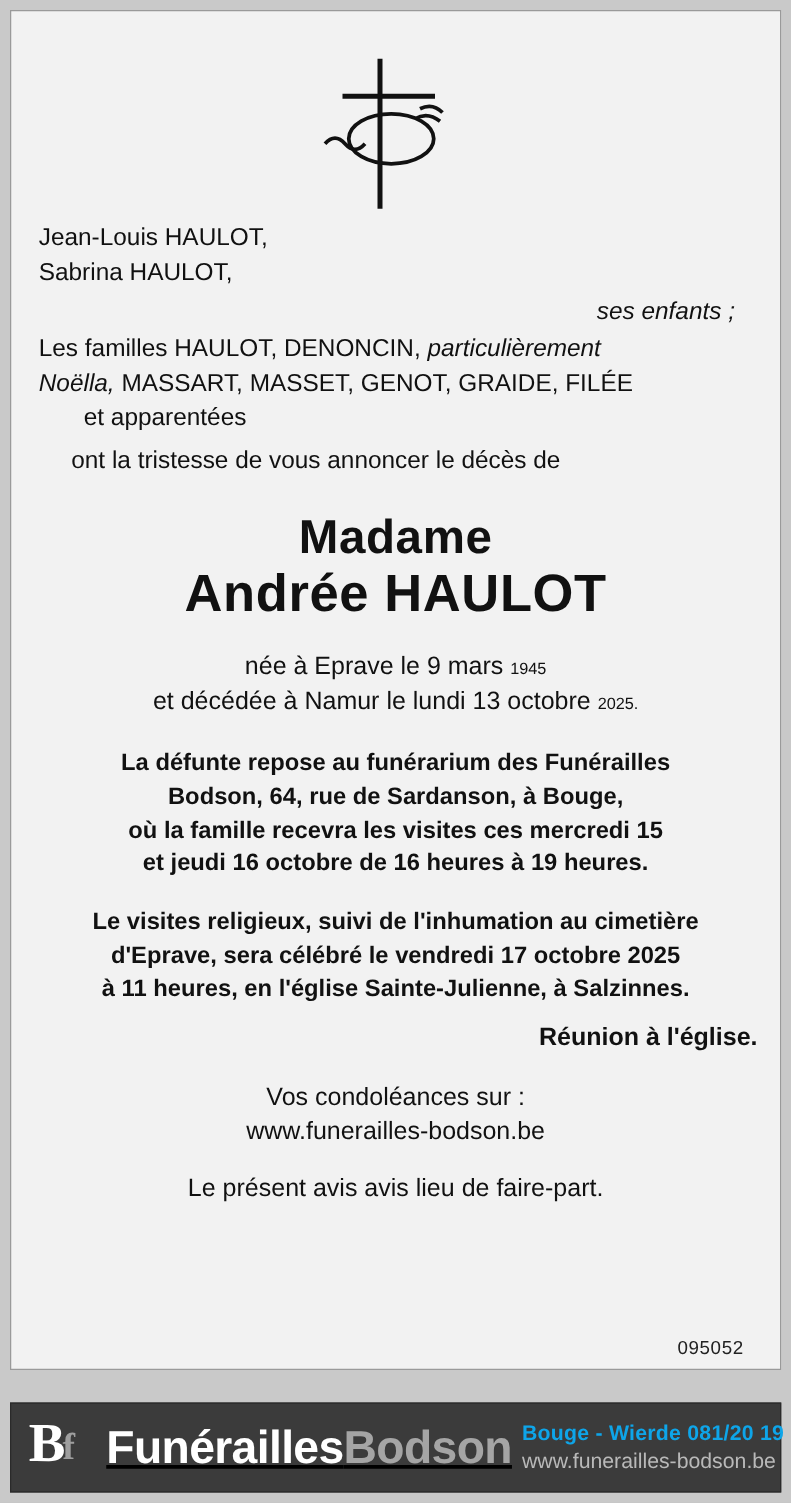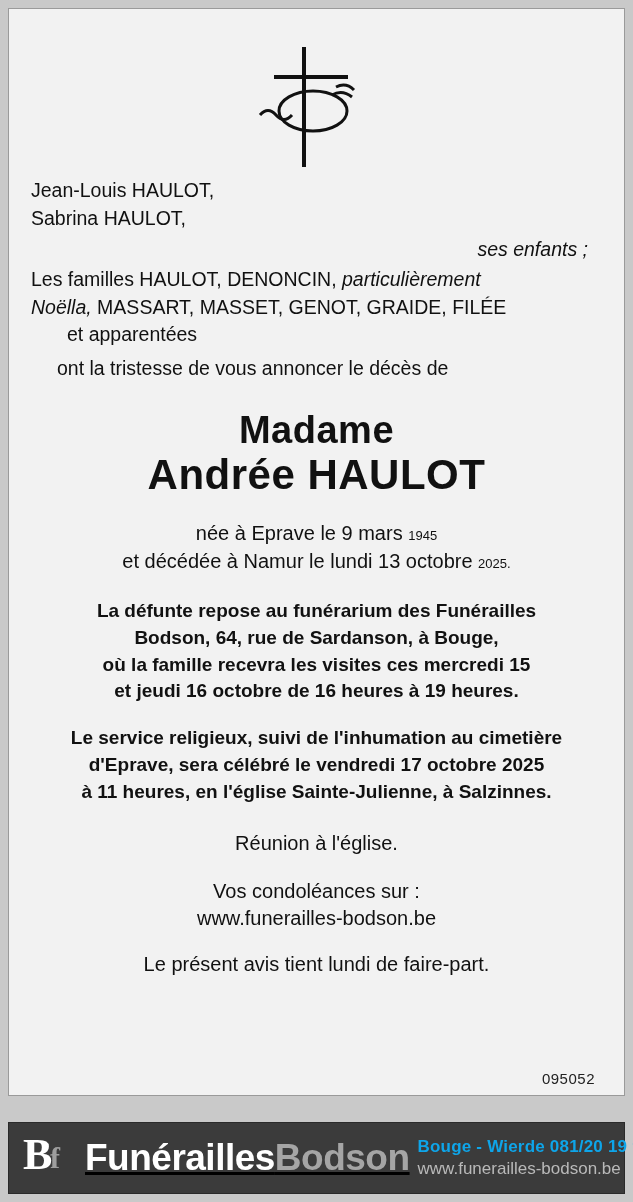"Le service religieux, suivi de" div { text: service -> visites }
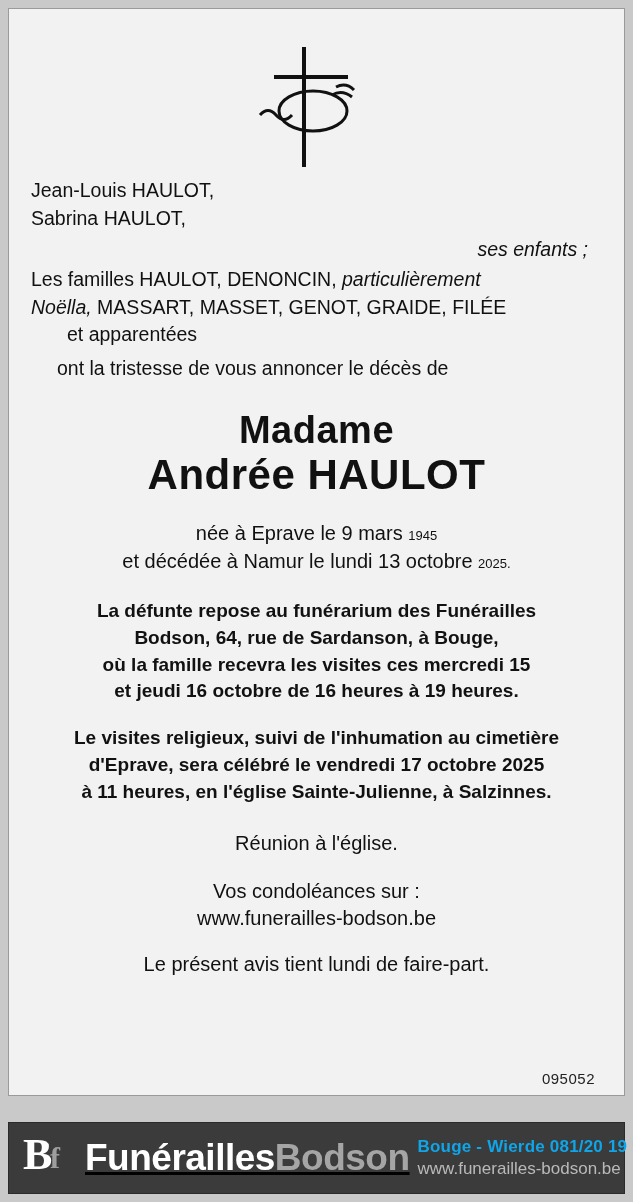"Réunion à l'église." .reunion { font-weight: normal -> bold; margin-top: 23px -> 10px; text-align: center -> right }
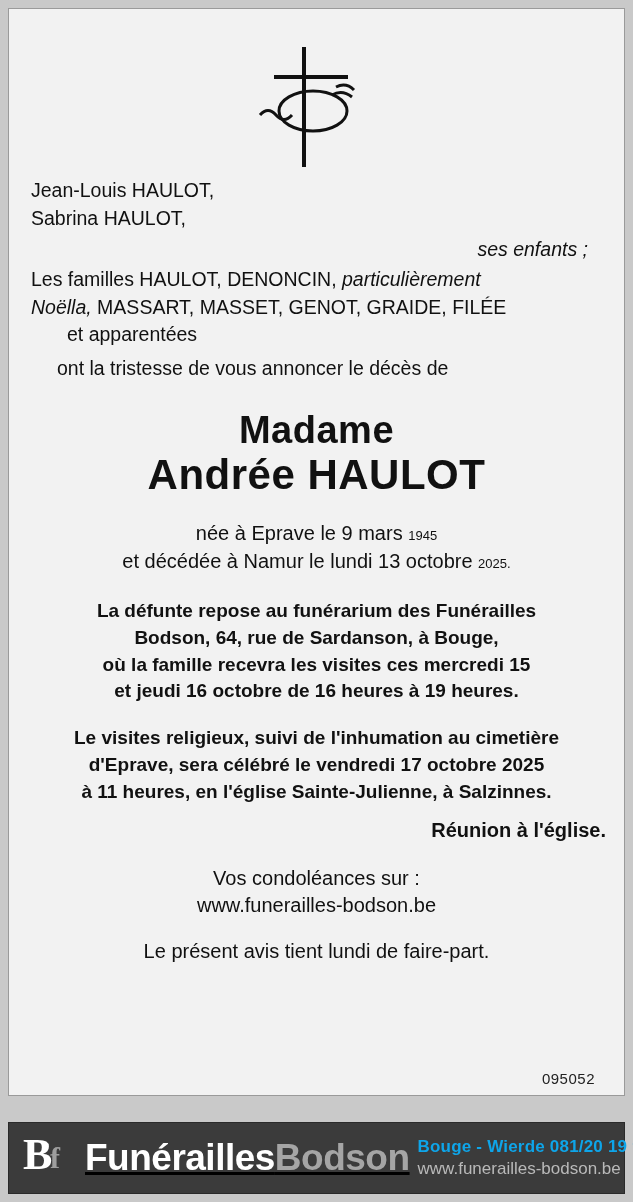"Le présent avis tient lundi" div.faire-part { text: tient lundi -> avis lieu }
